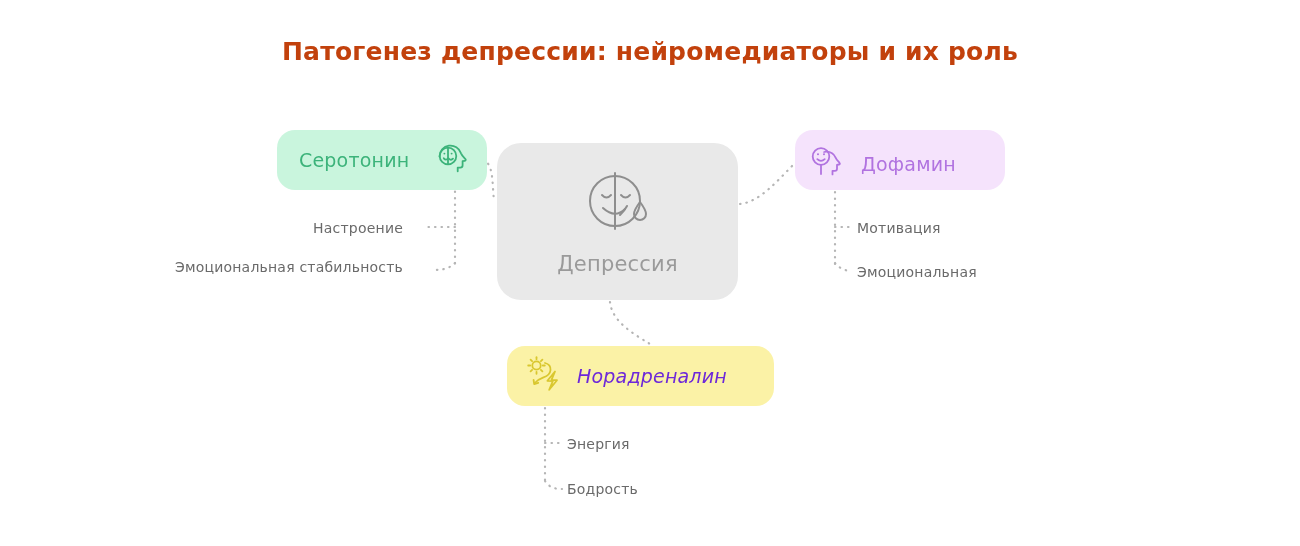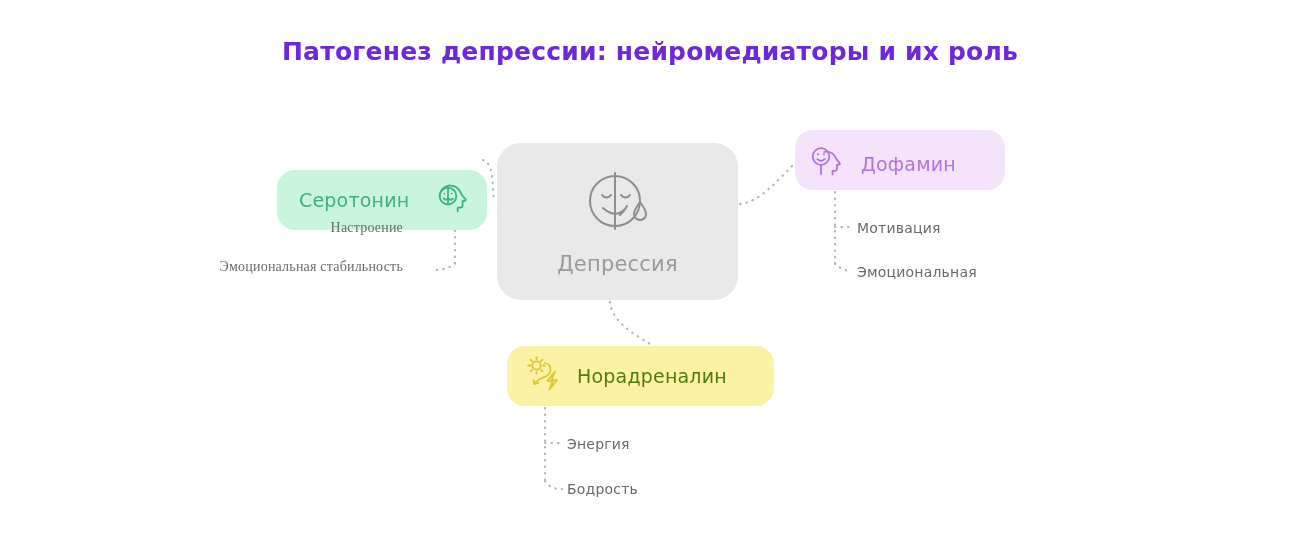"Патогенез депрессии: нейромедиаторы и их" .title { color: #6d28d9 -> #c2410c }
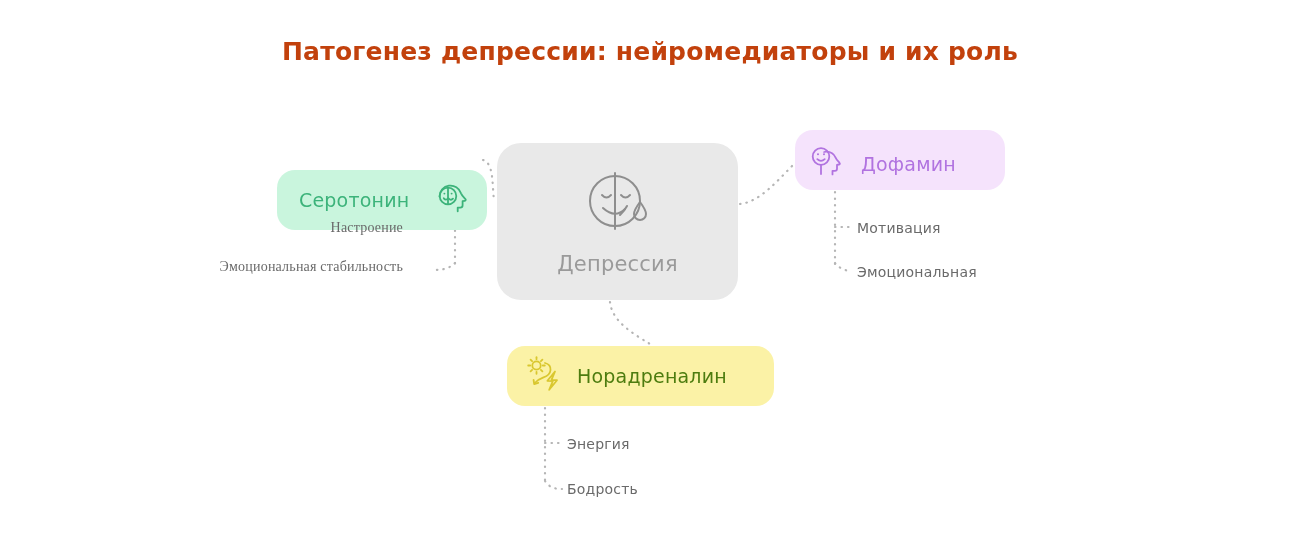"Серотонин" #node-serotonin { margin-top: 40px -> none }
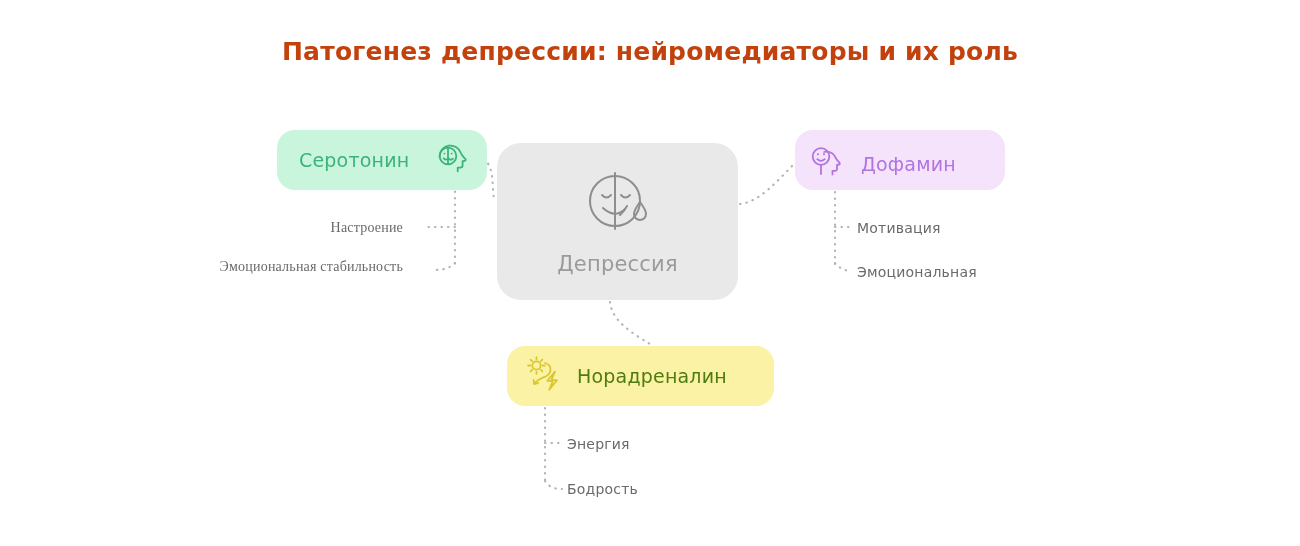"Настроение" .leaf.right-align { font-family: Liberation Serif, serif -> none }
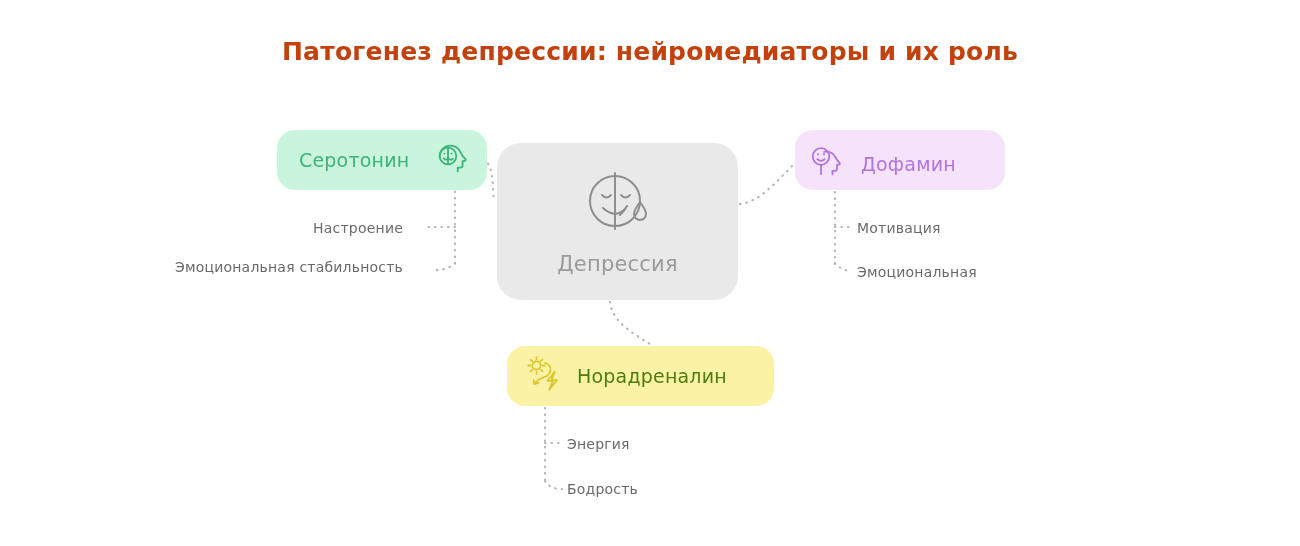"Норадреналин" #node-noradrenaline .node-label { color: #4d7c0f -> #6d28d9; font-style: none -> italic }
